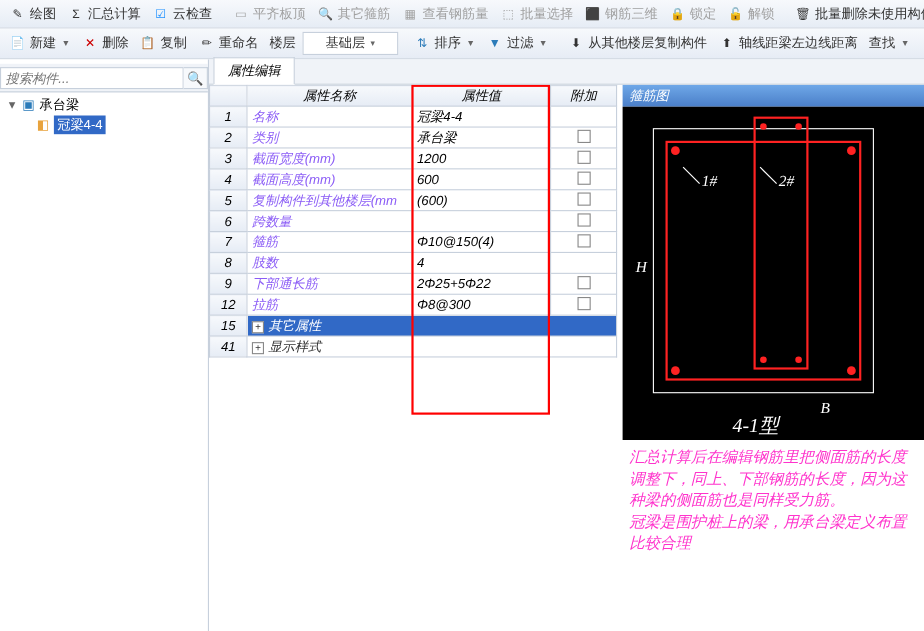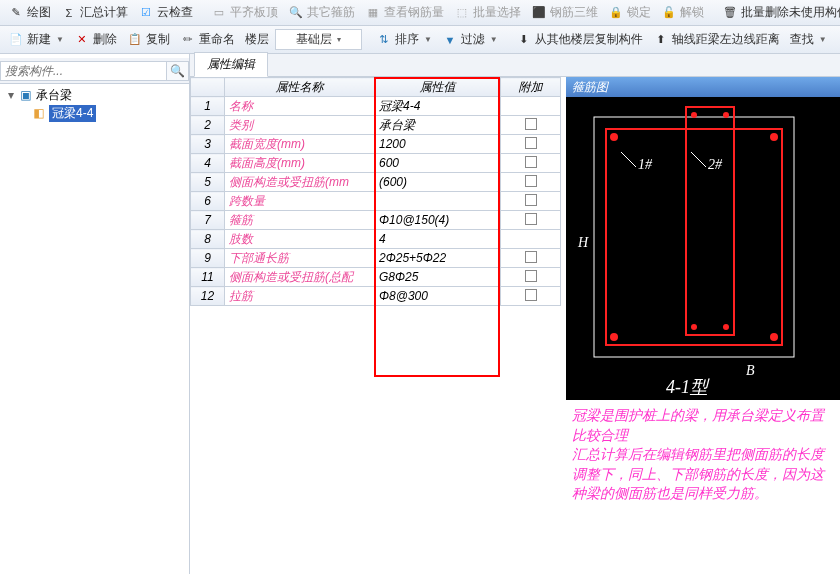"名称" table.props td.name { color: #ec4899 -> #8b5cf6 }
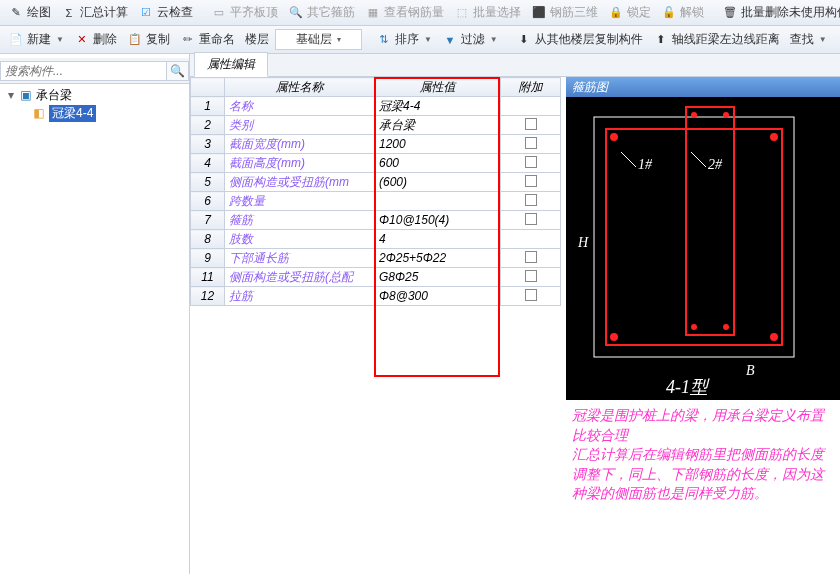"侧面构造或受扭筋(mm" td.name { text: 侧面构造或受扭筋 -> 复制构件到其他楼层 }
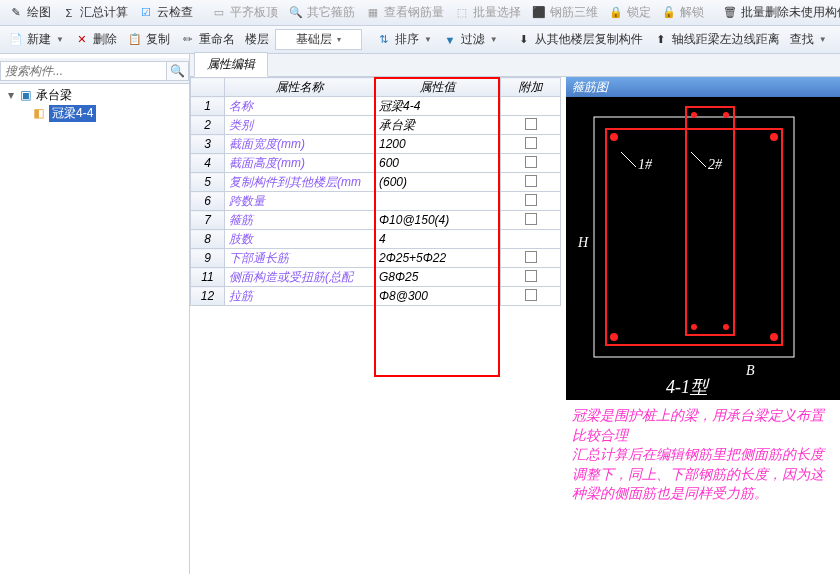"11" tr { html: <tr> <td>11</td> <td>侧面构造或受扭筋(总配</td> <td>G8Φ25</td> <td><span></span></td> </tr> -> none }
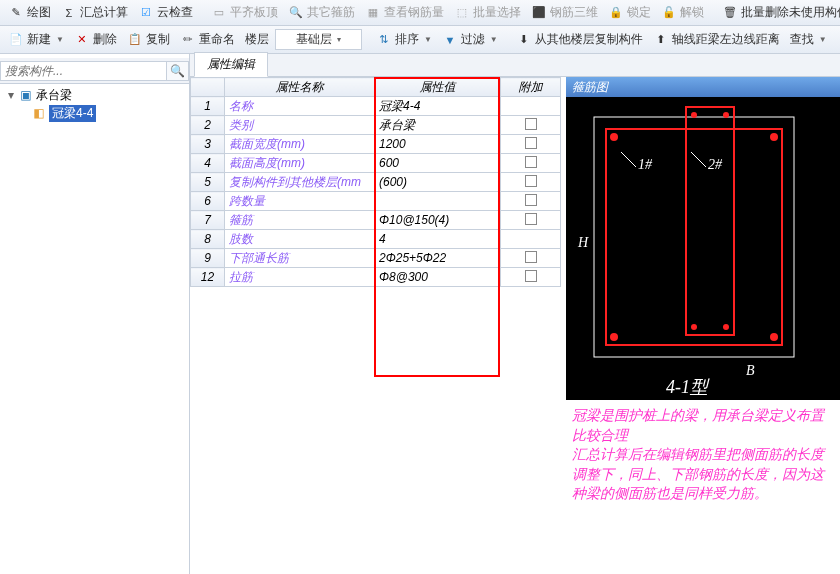"15" tr.section { html: none -> <tr> <td>15</td> <td><span>+</span>其它属性</td> </tr> }
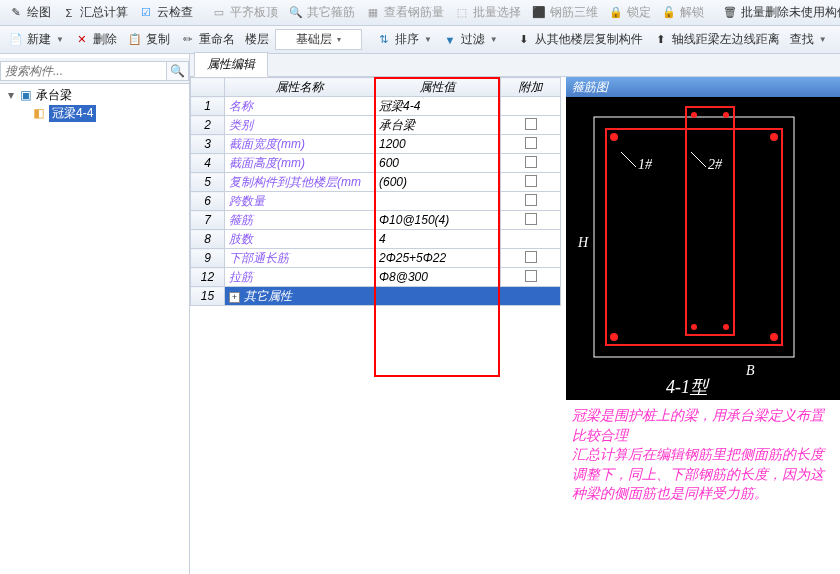"41" tr { html: none -> <tr> <td>41</td> <td><span>+</span>显示样式</td> </tr> }
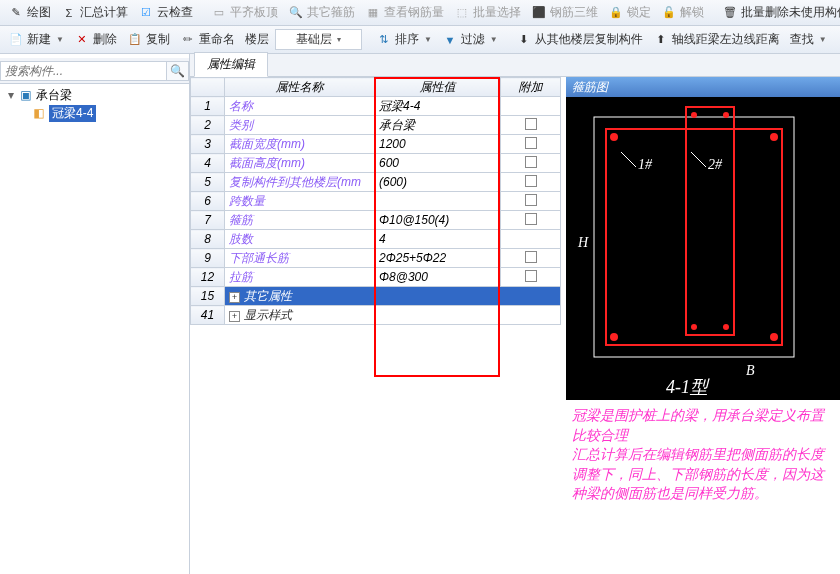"冠梁是围护桩上的梁，用承台梁定义布置比较合理" div { order: before "汇总计算后在编辑钢筋里把侧面筋的长度调整下，同上、下部钢筋的长度，因为这种梁的侧" -> after "汇总计算后在编辑钢筋里把侧面筋的长度调整下，同上、下部钢筋的长度，因为这种梁的侧" }
